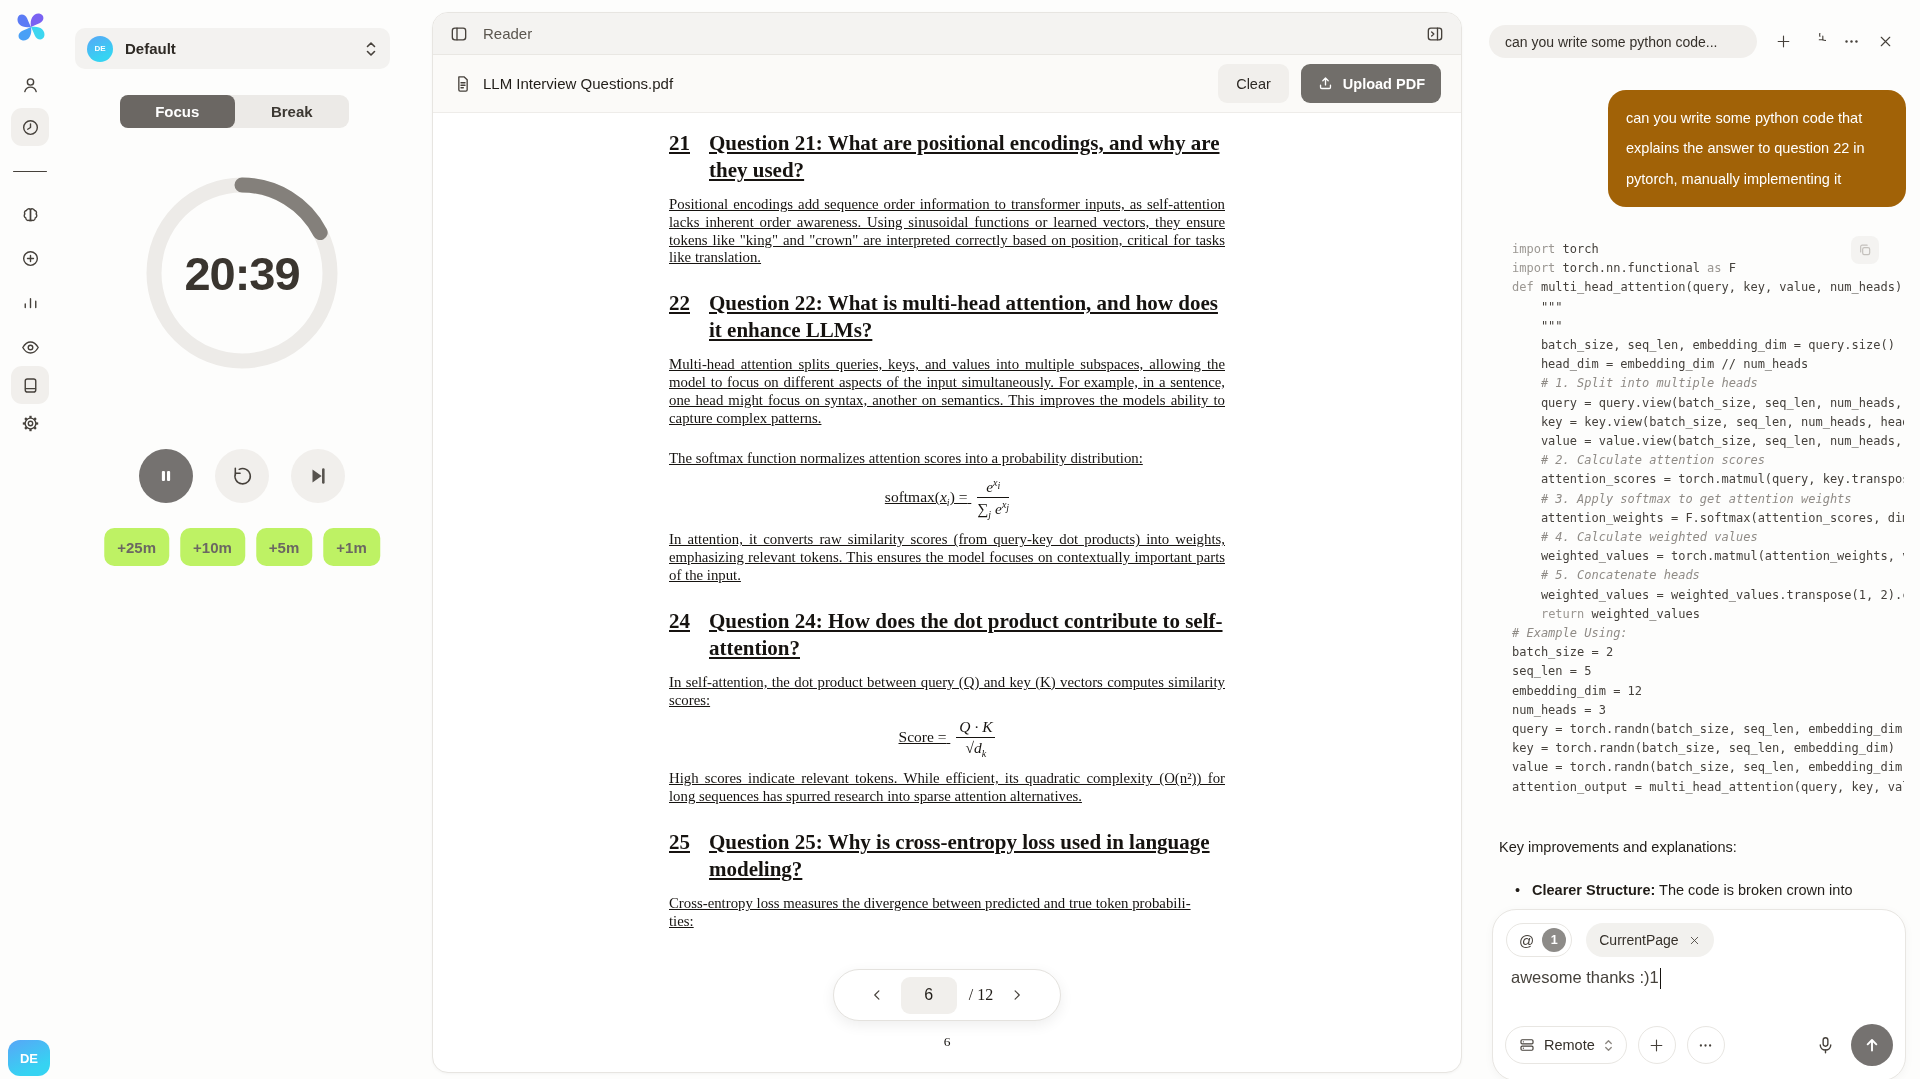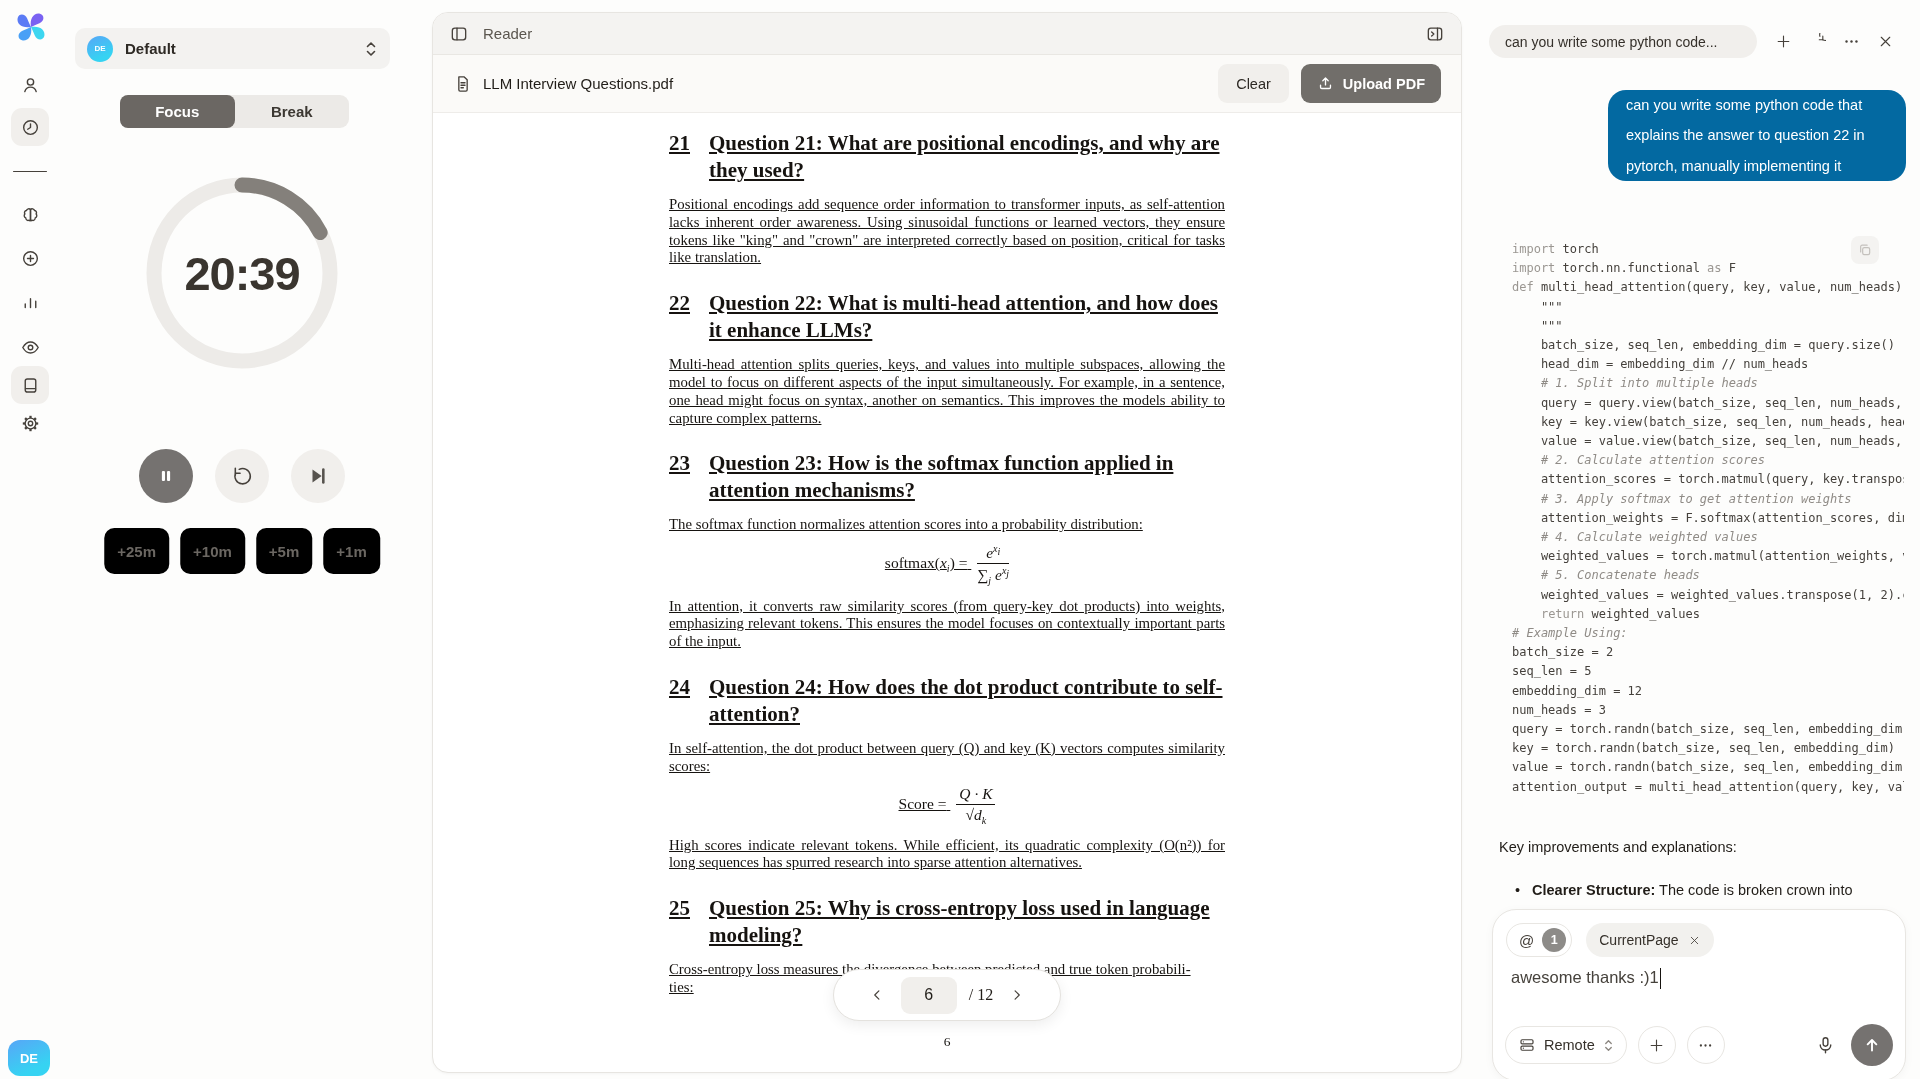"can you write some python code" .bubble { background: #0369a1 -> #a16207; padding: 0 18px -> 13px 18px }
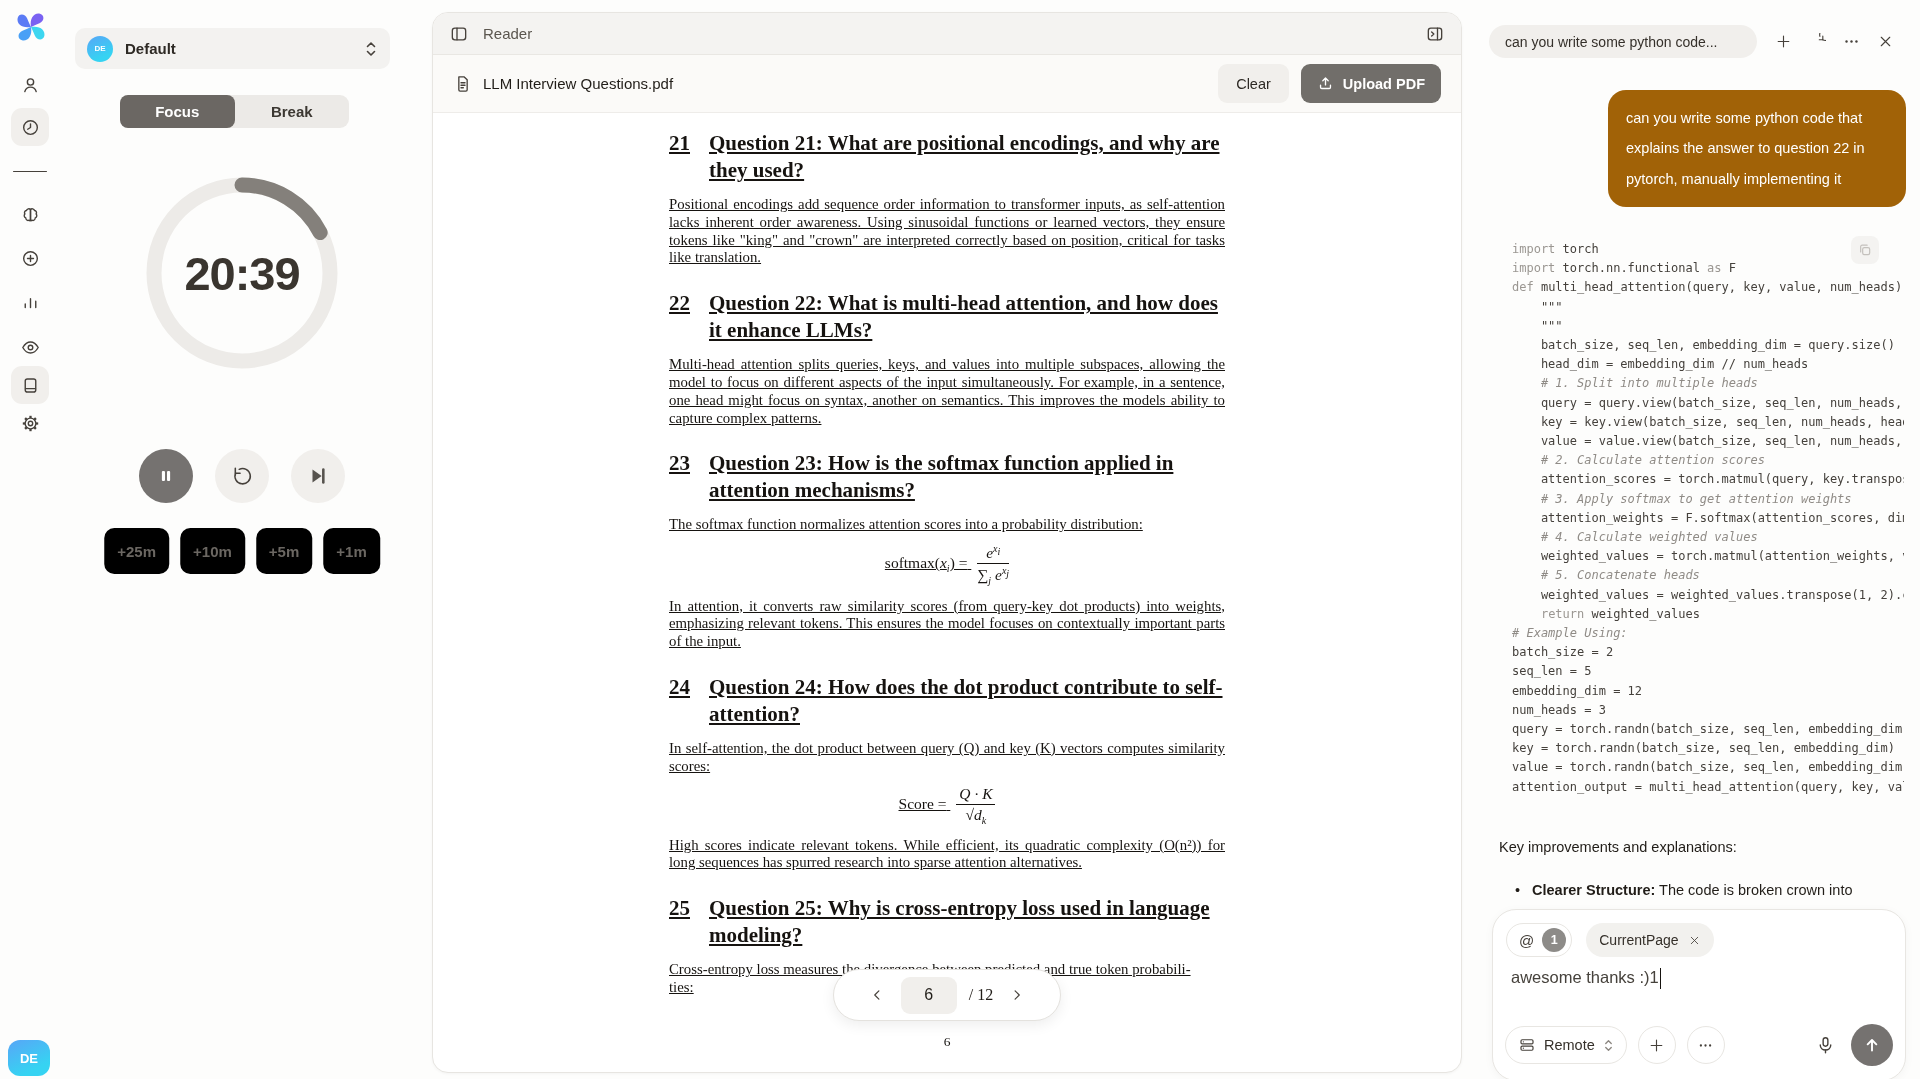"23" div.sec-head { html: <div> <span>23</span> <span>Question 23: How is the softmax function applied in attention mechanisms?</span> </div> -> none }
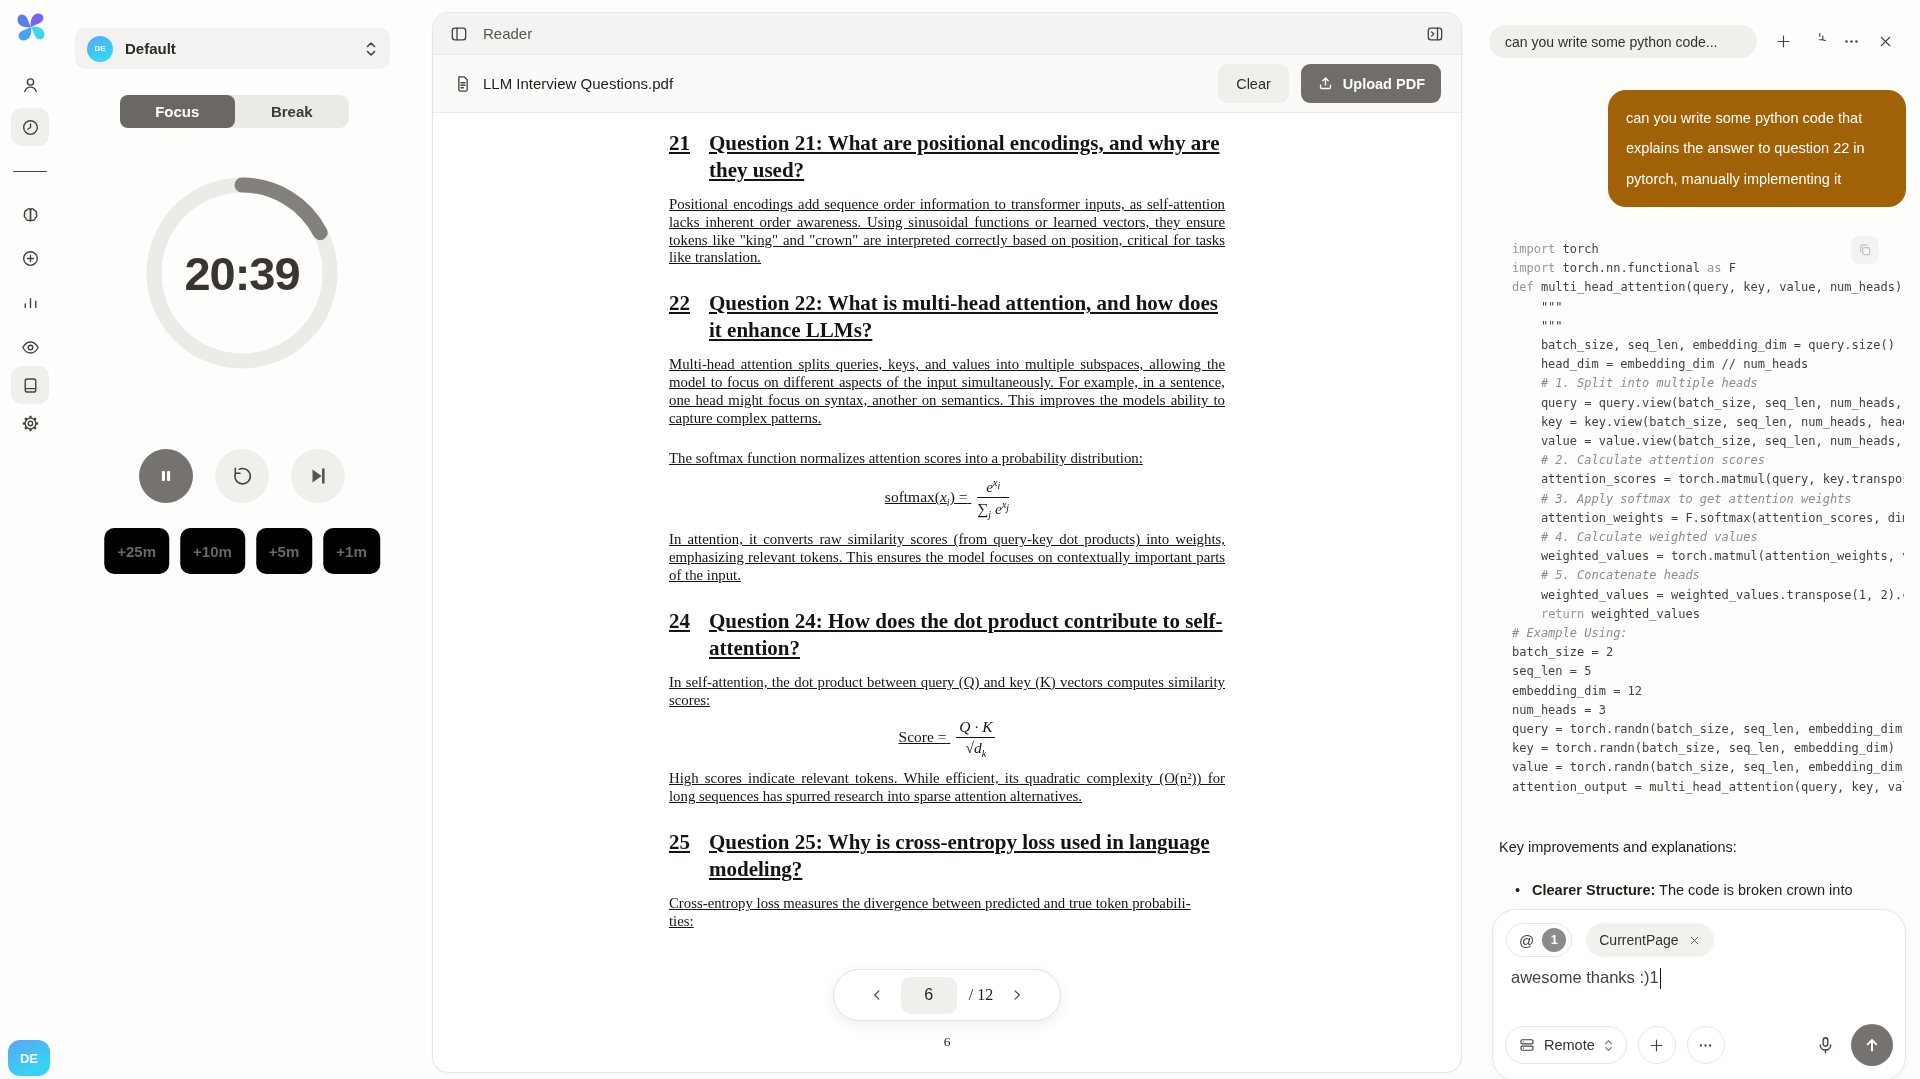"+25m" .adder { background: #000000 -> #bef264; height: 46px -> 38px }
